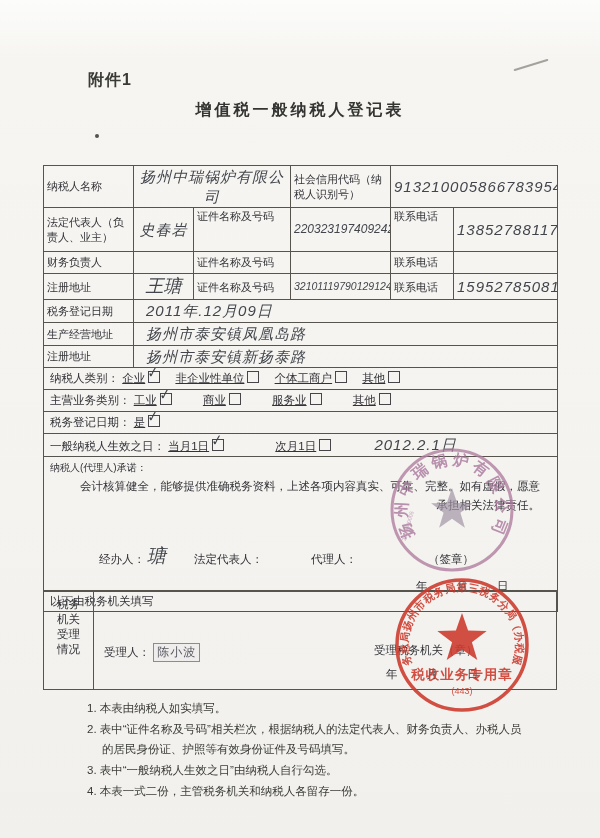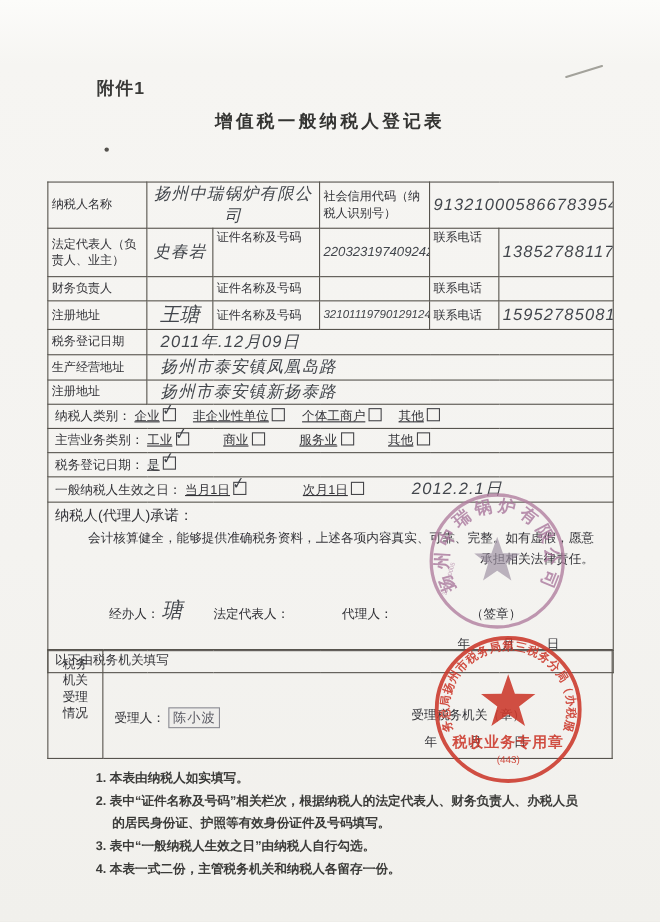"纳税人(代理人)承诺：" div { font-size: 13px -> 10px }
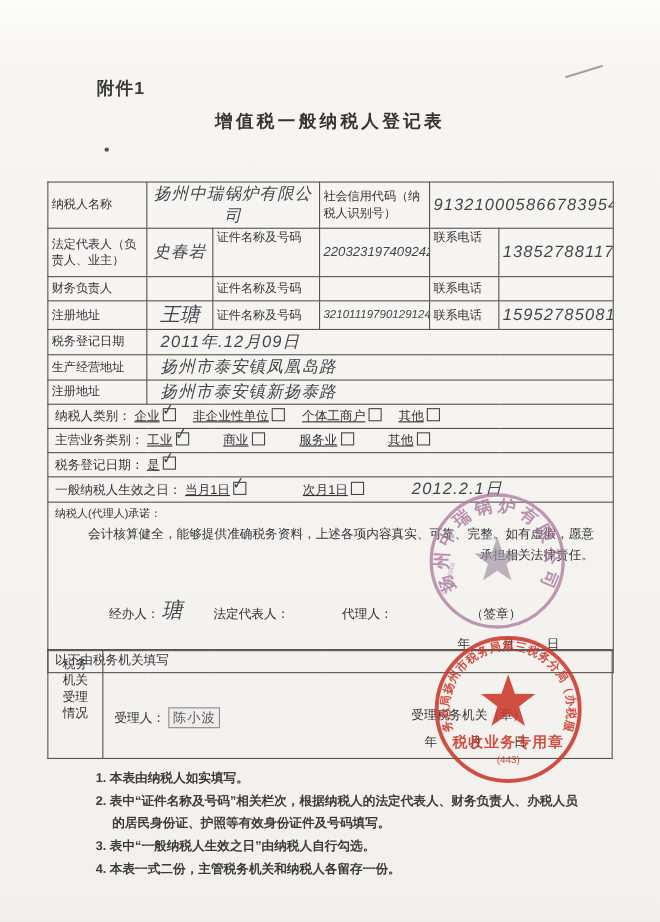"1. 本表由纳税人如实填写。" .note-item { font-weight: bold -> none }
